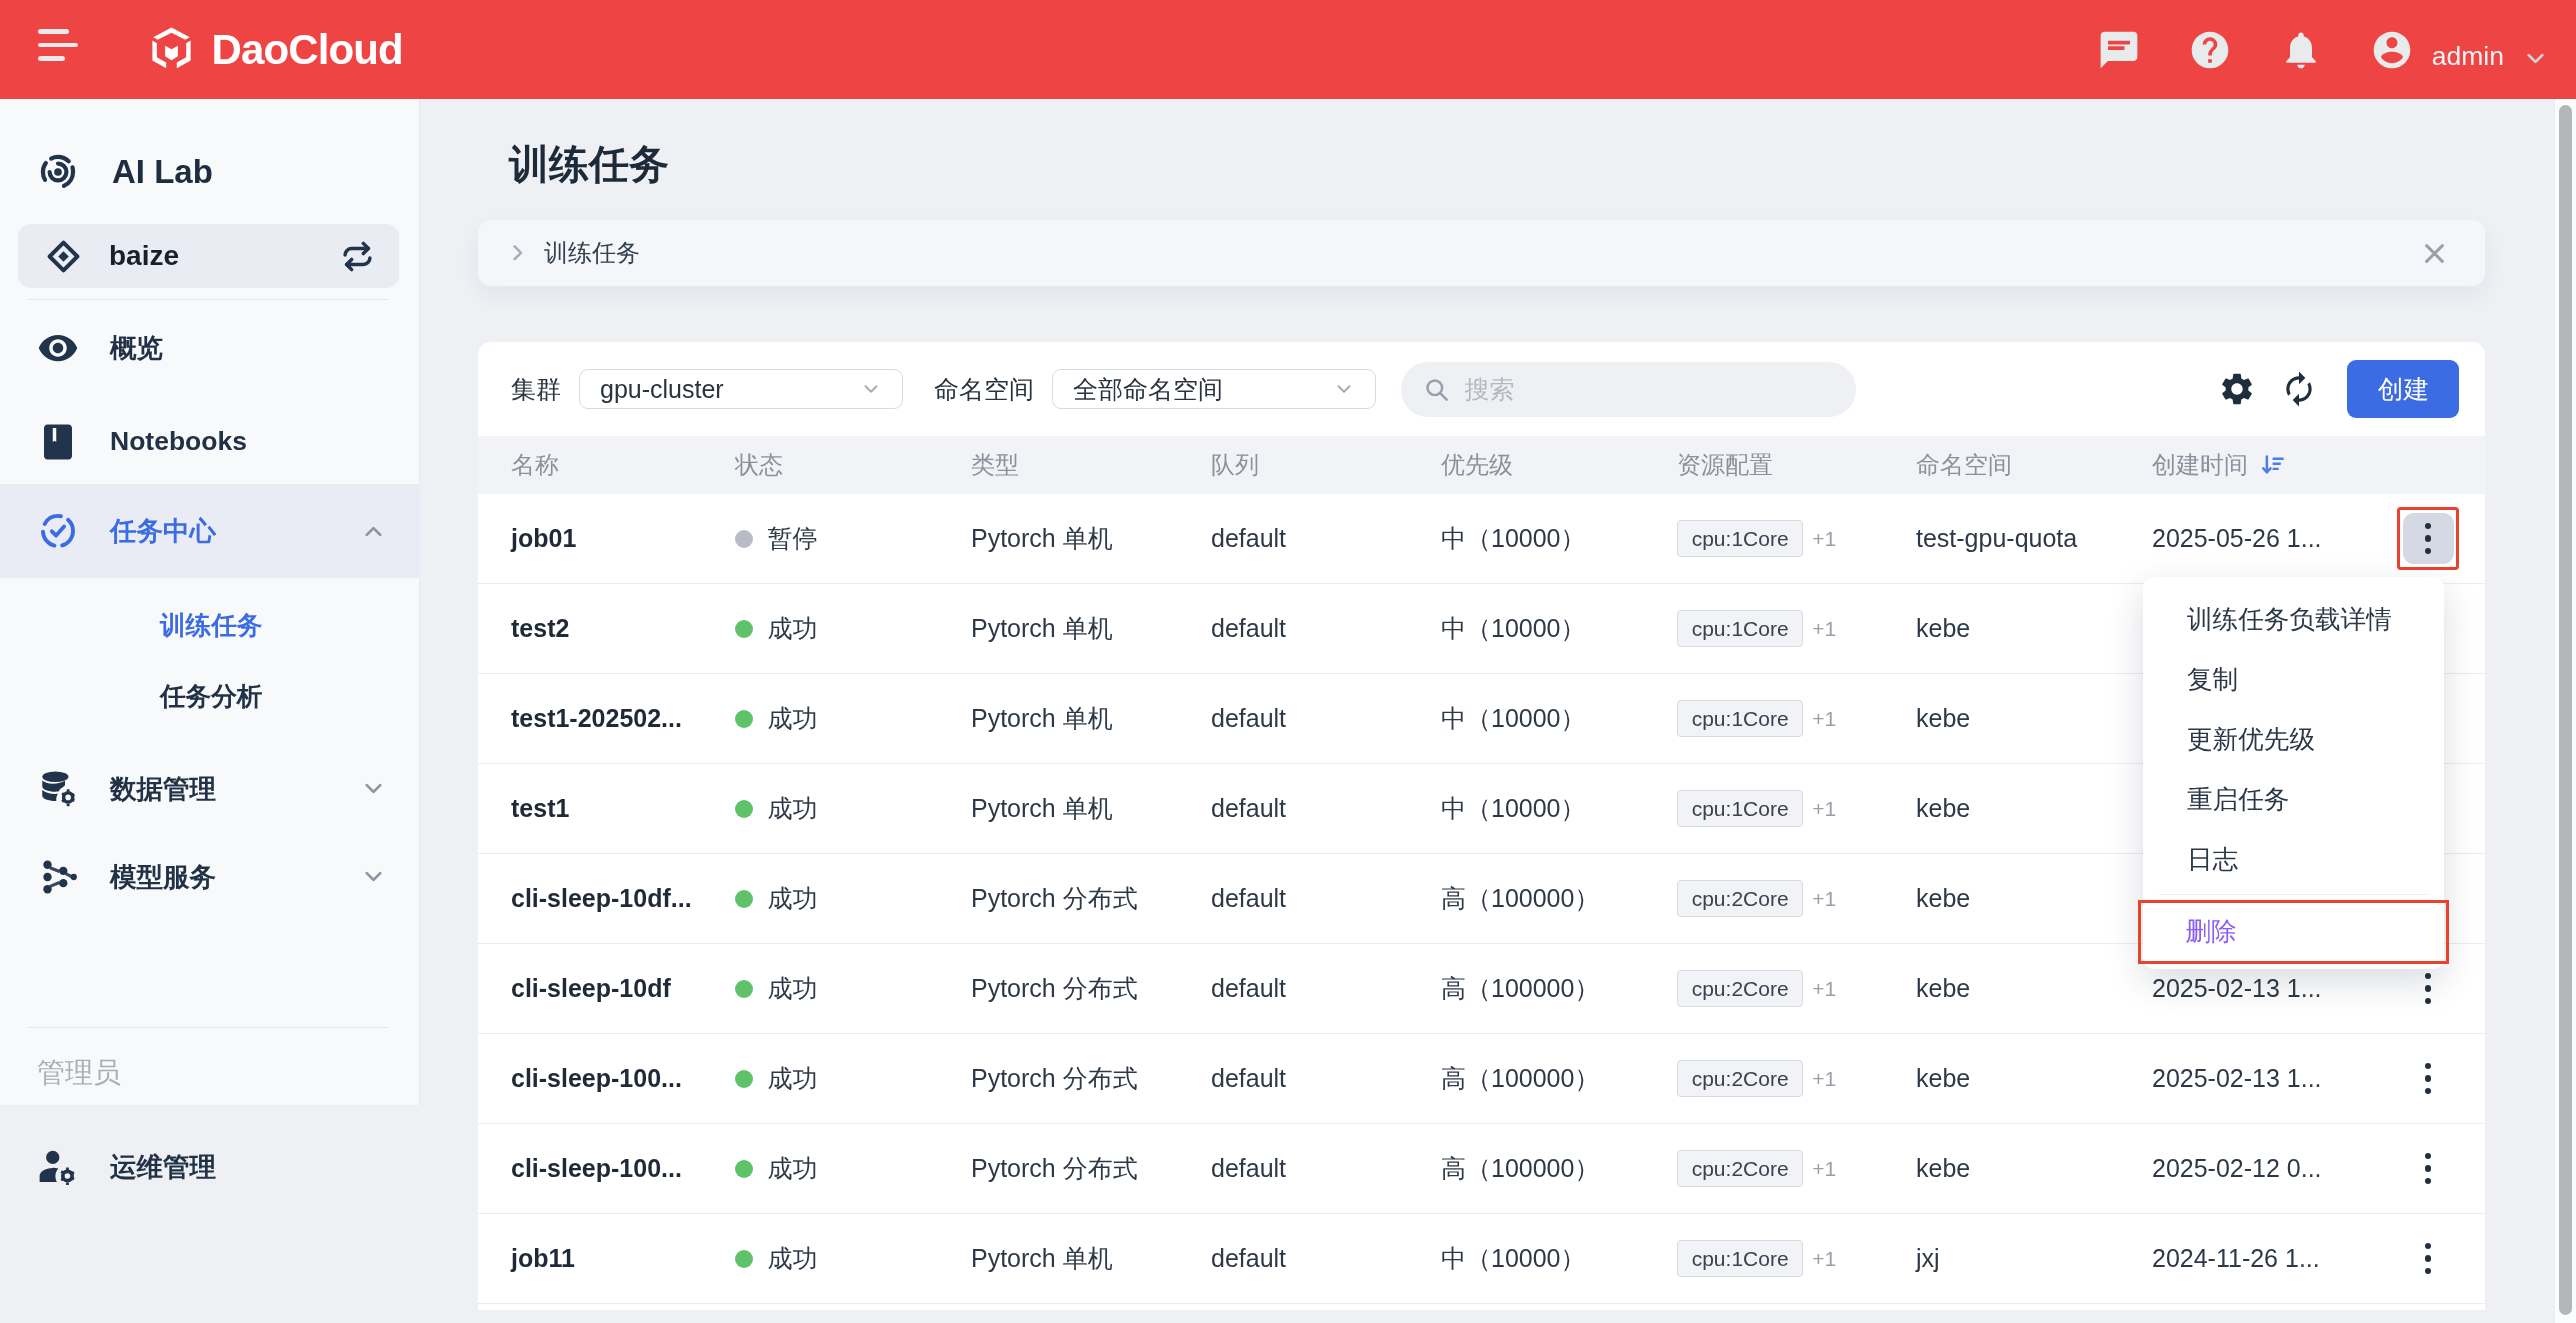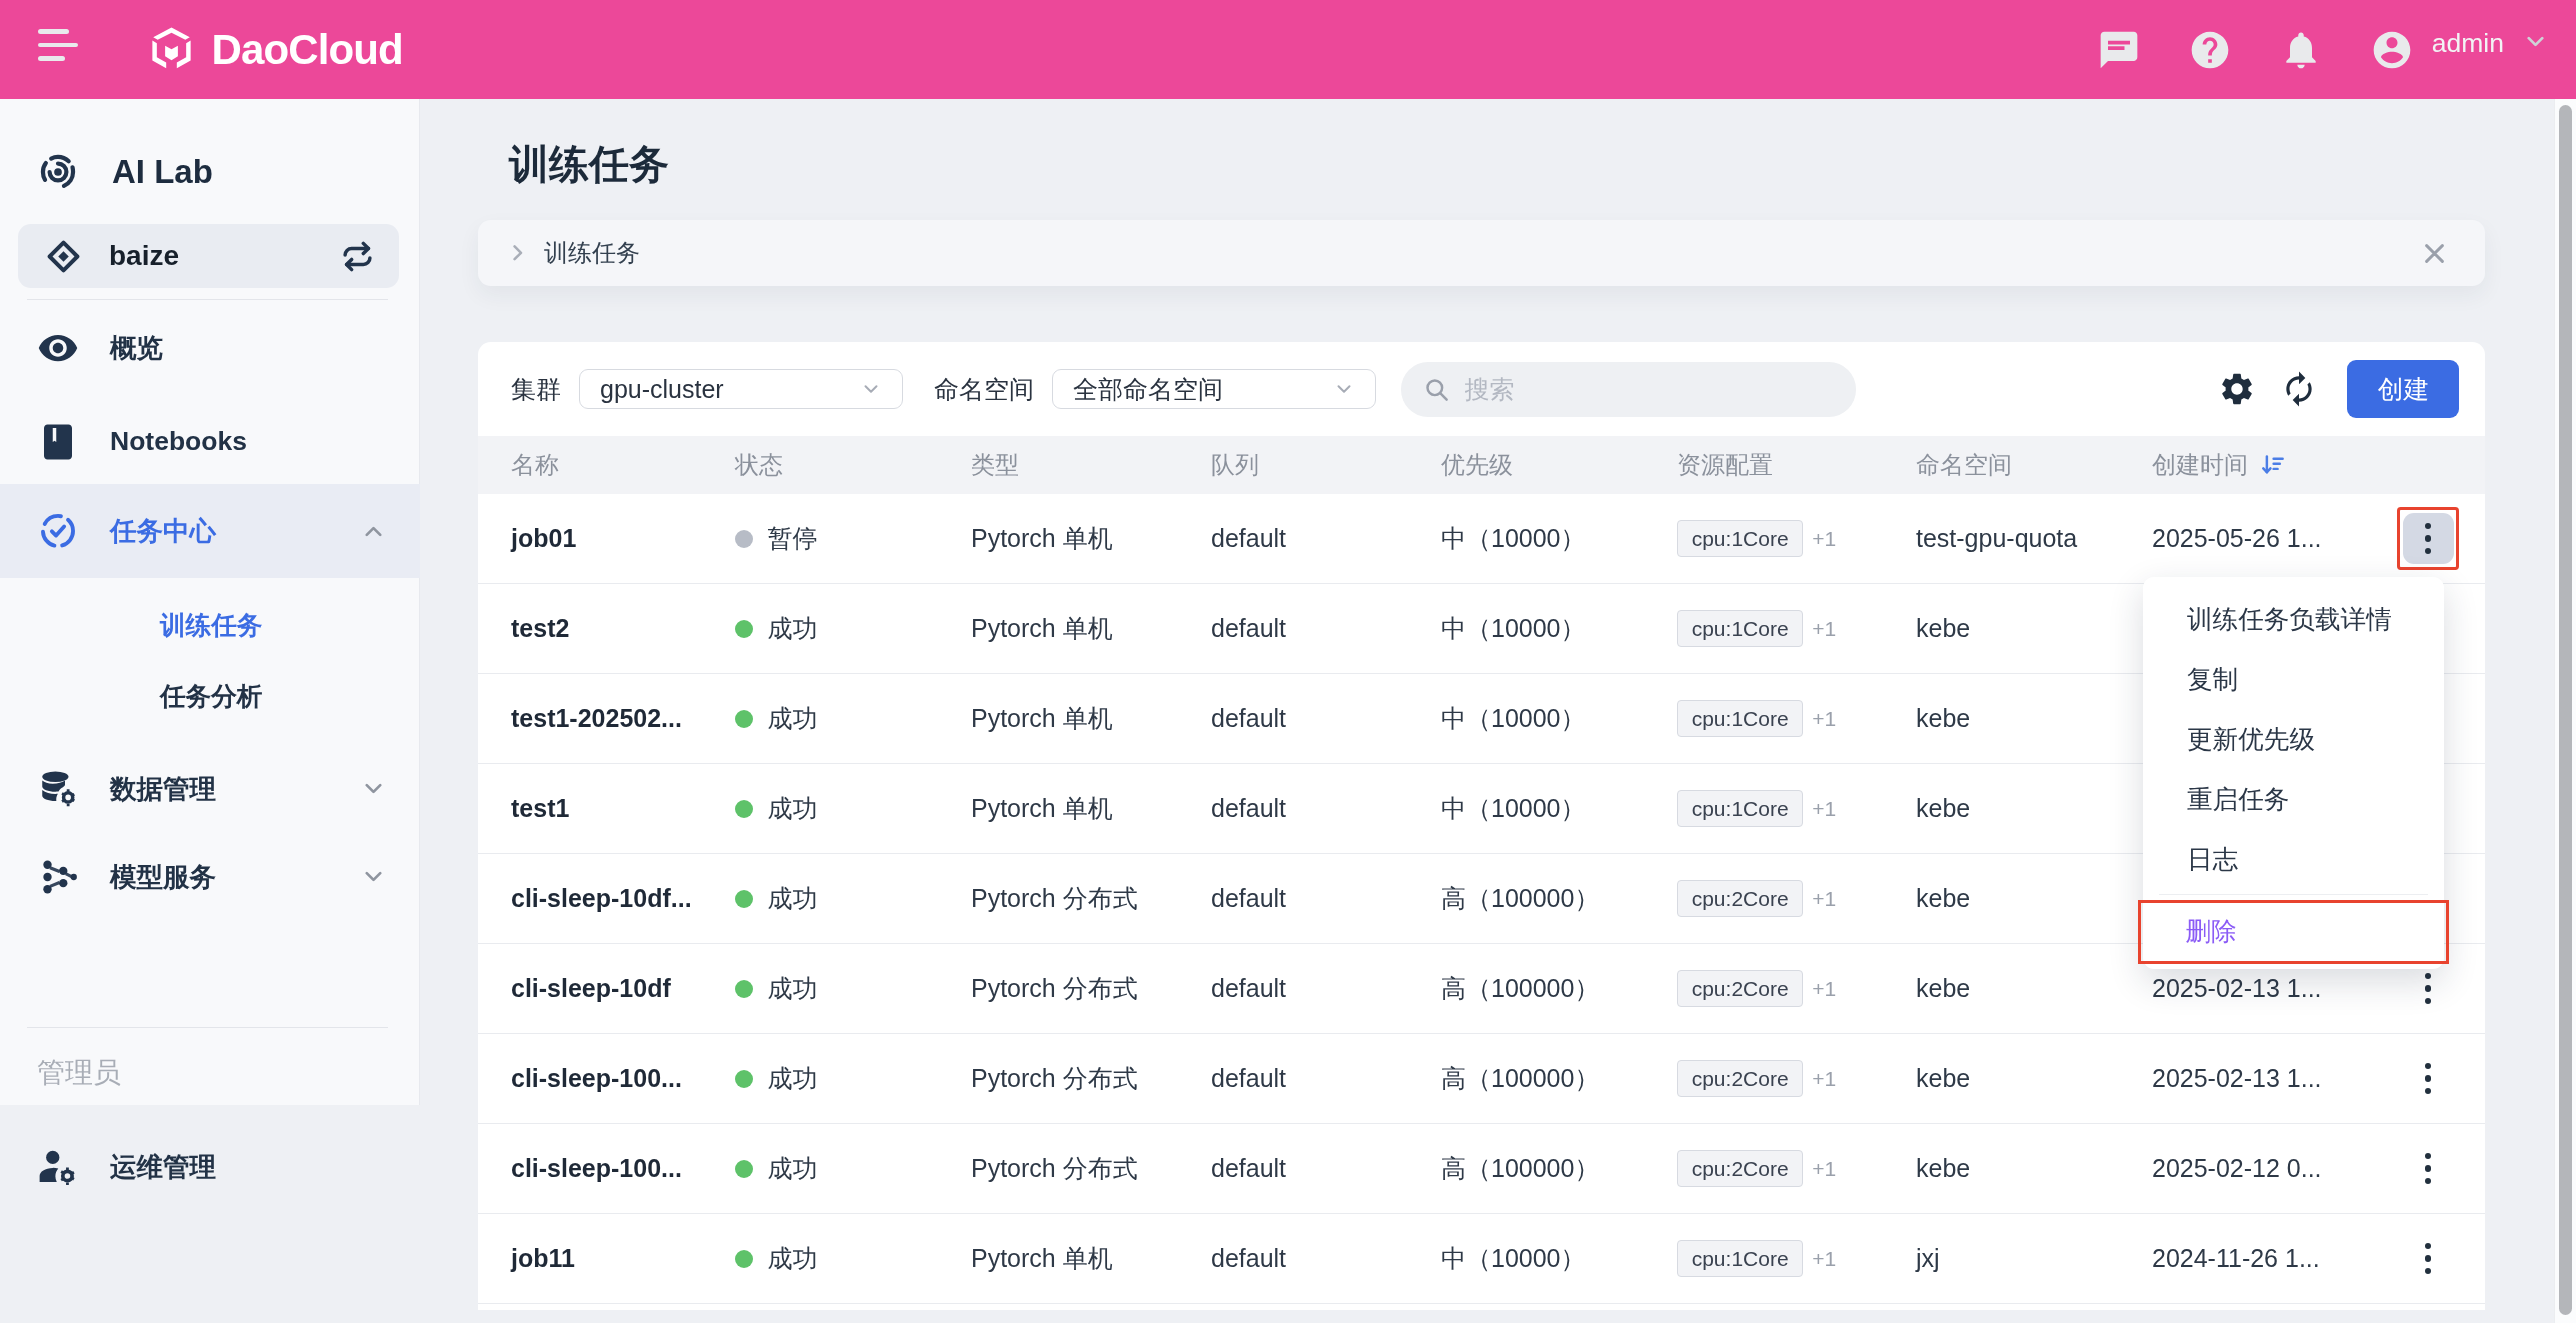"DaoCloud" .topbar { background: #ec4899 -> #ef4444 }
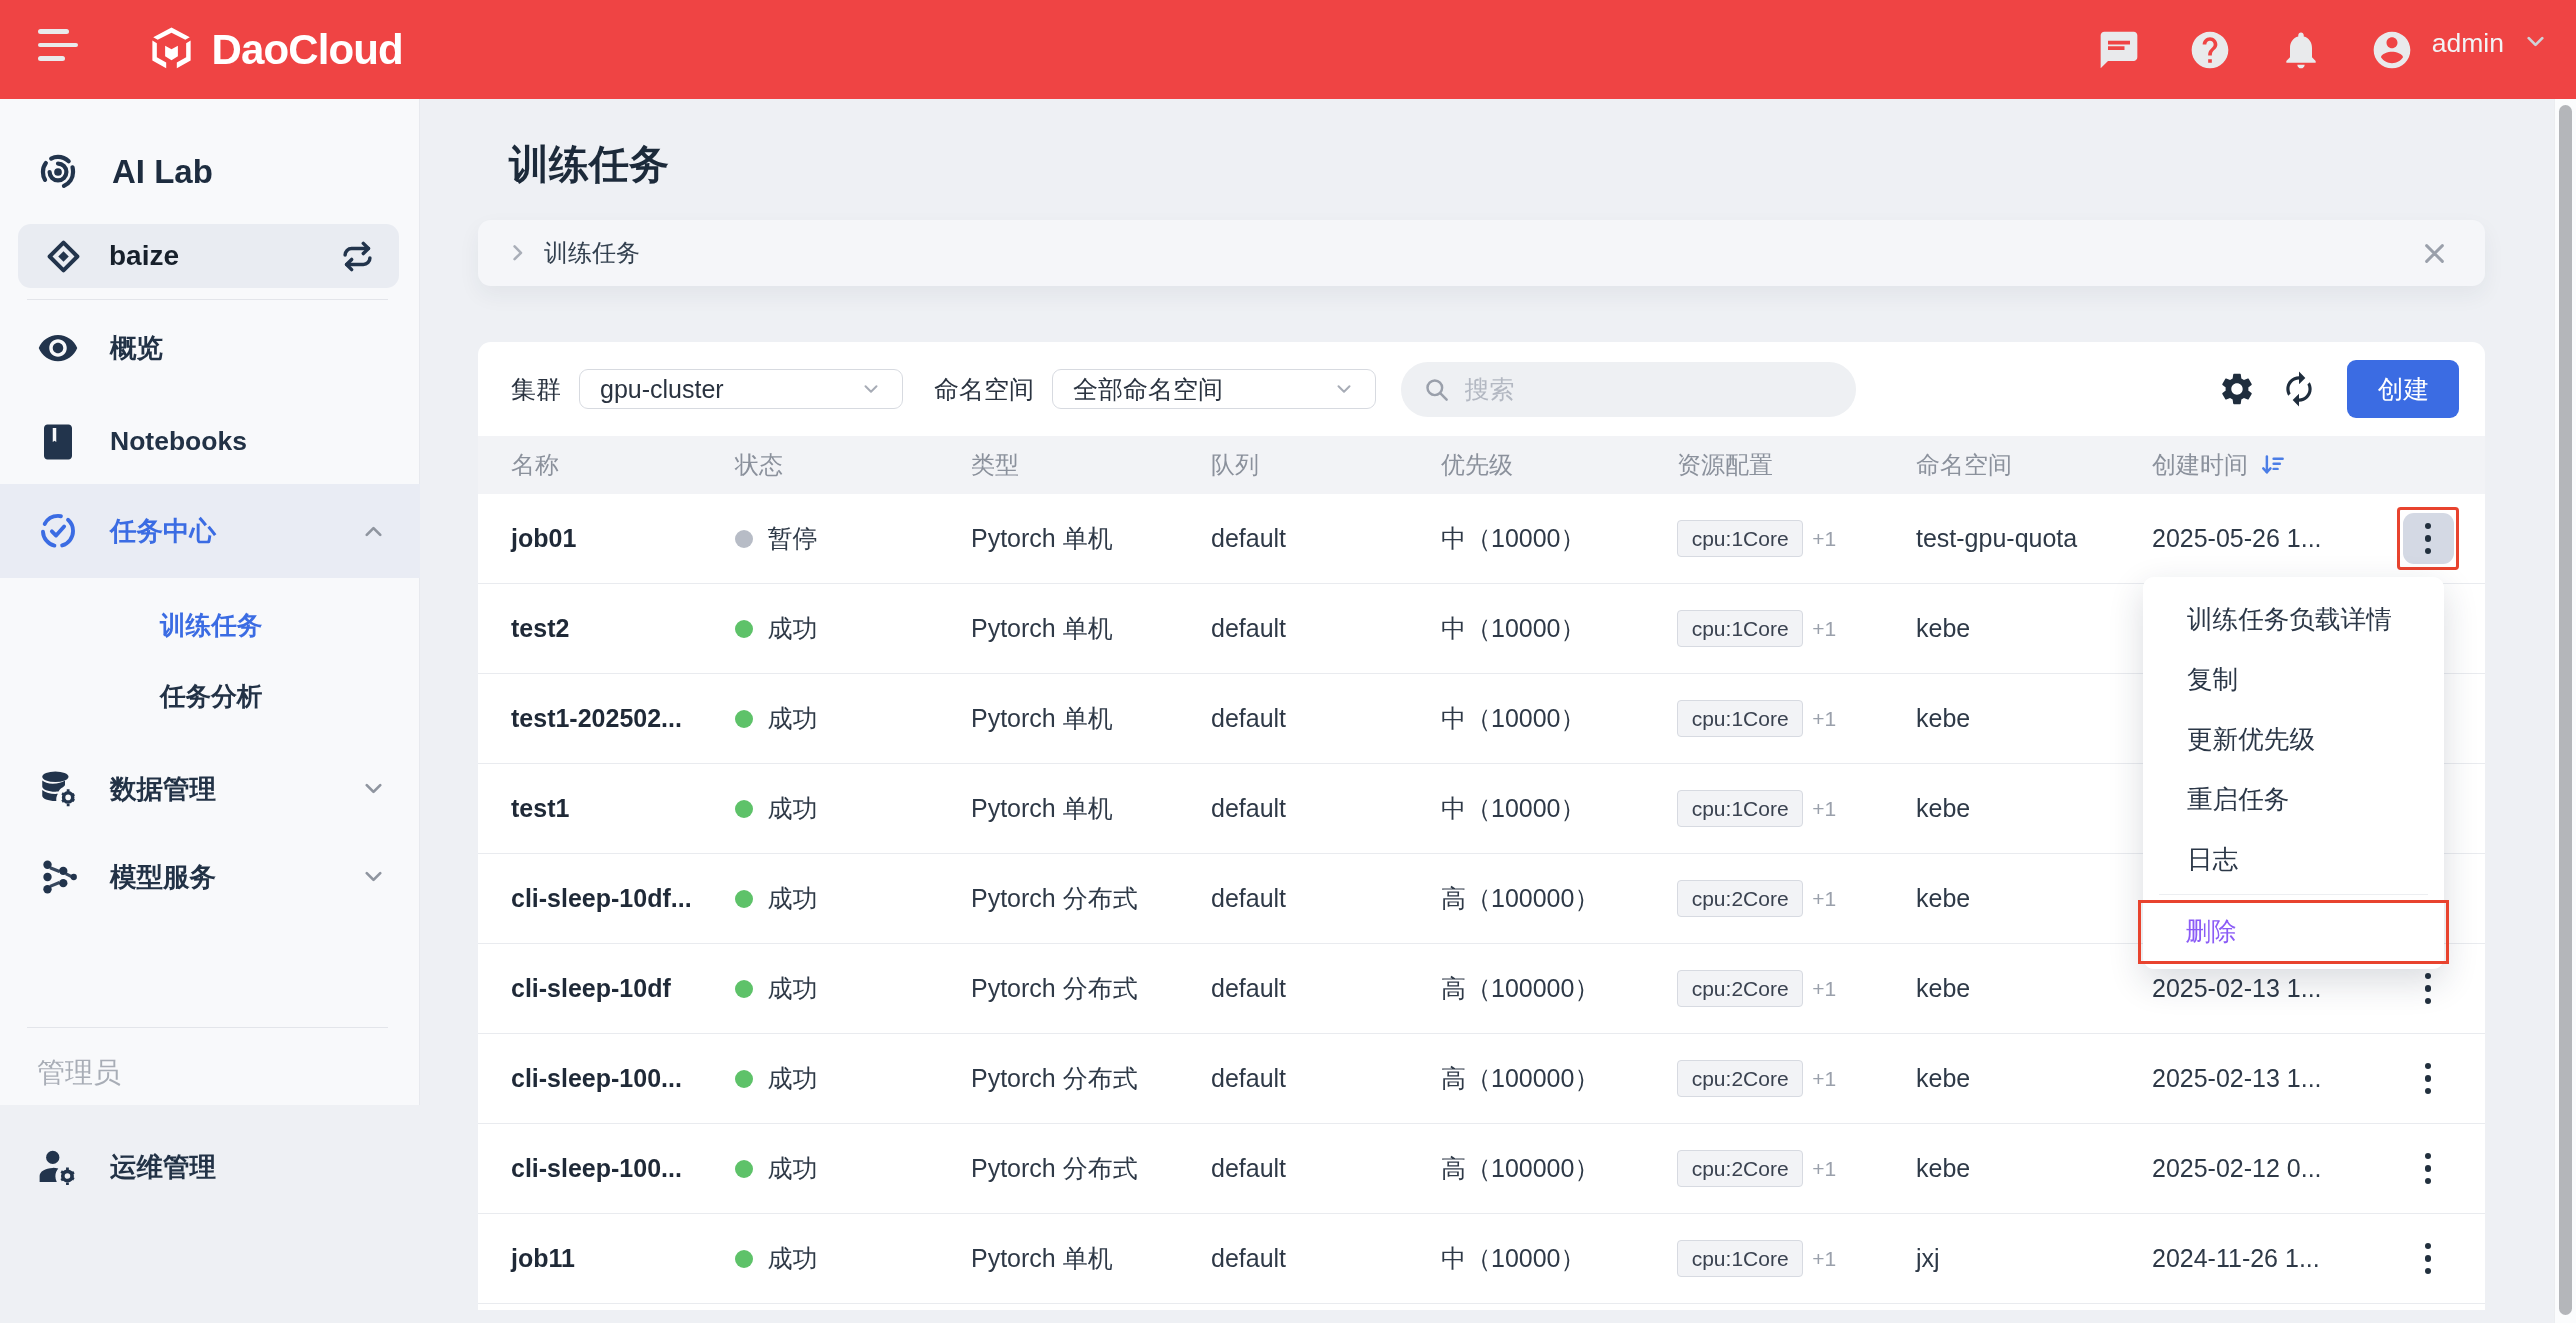"admin" .user-wrap { align-items: flex-start -> flex-end }
